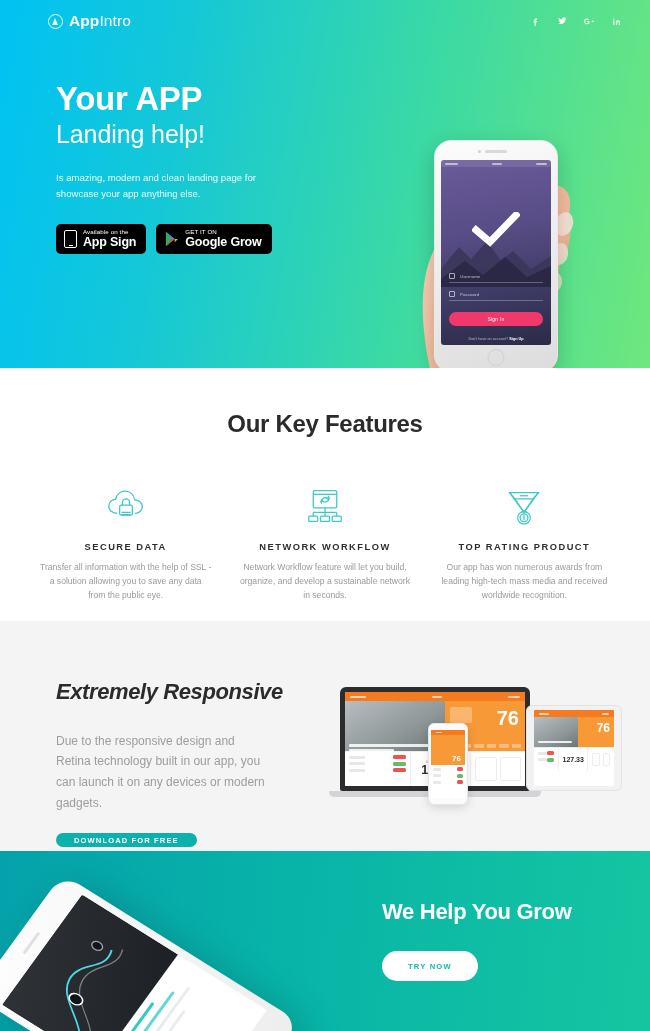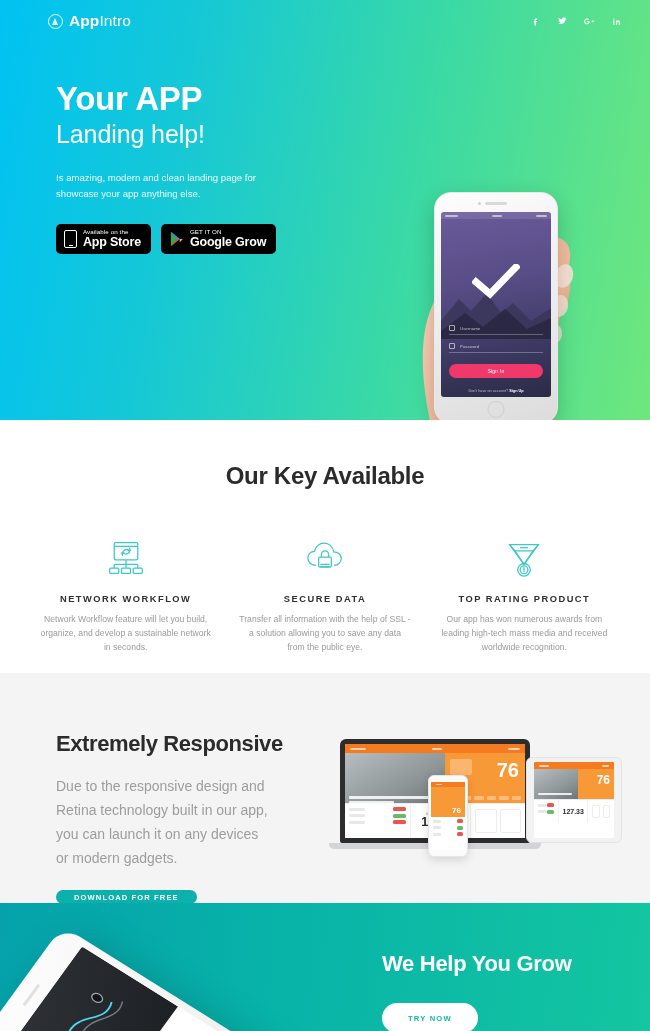"AppIntro" .hero { height: 420px -> 368px }
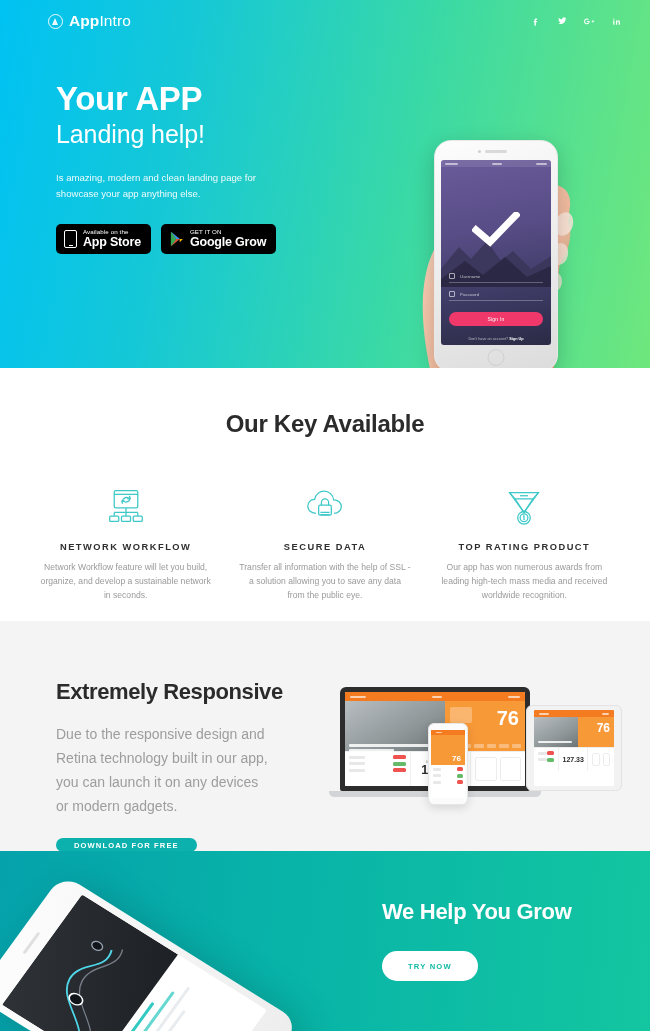"App Store" span.badge-big { text: Store -> Sign }
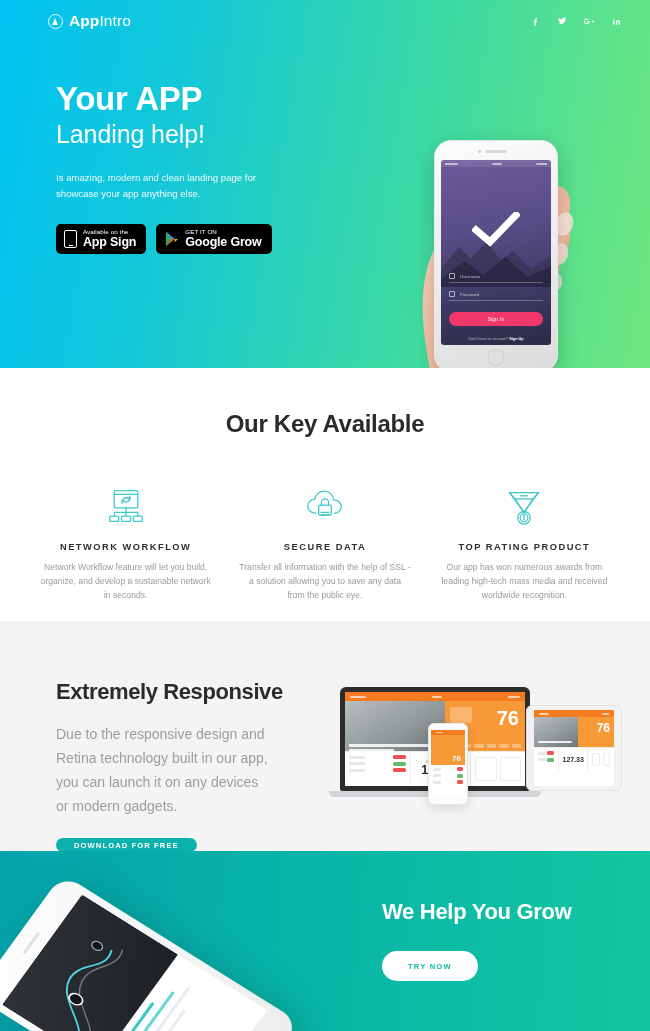"Our Key Available" h2.sec-title { text: Available -> Features }
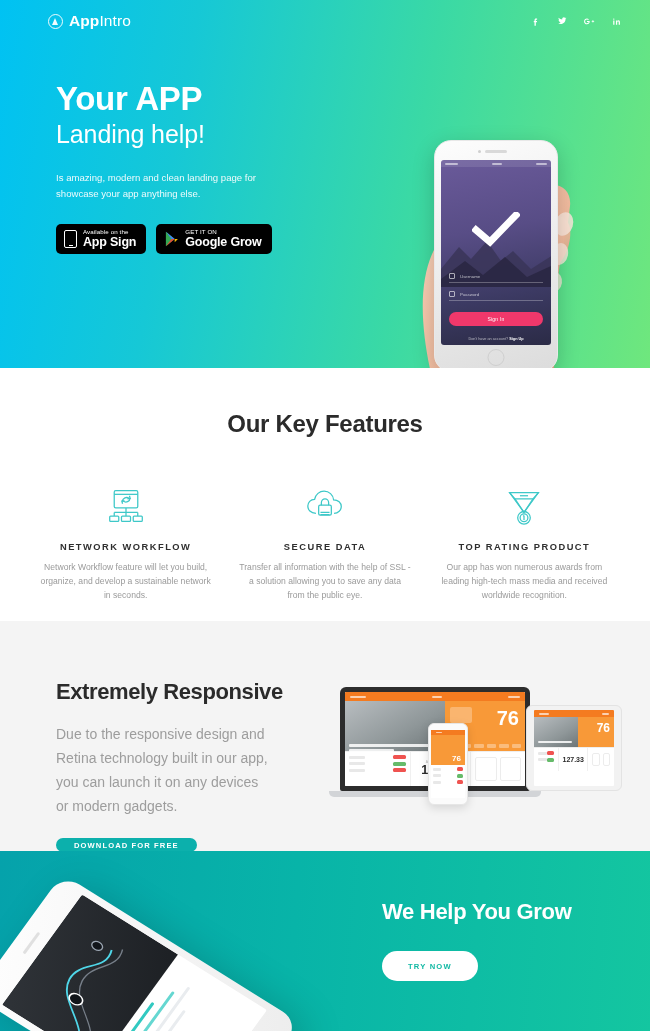"NETWORK WORKFLOW" div.feat { order: before "SECURE DATA" -> after "SECURE DATA" }
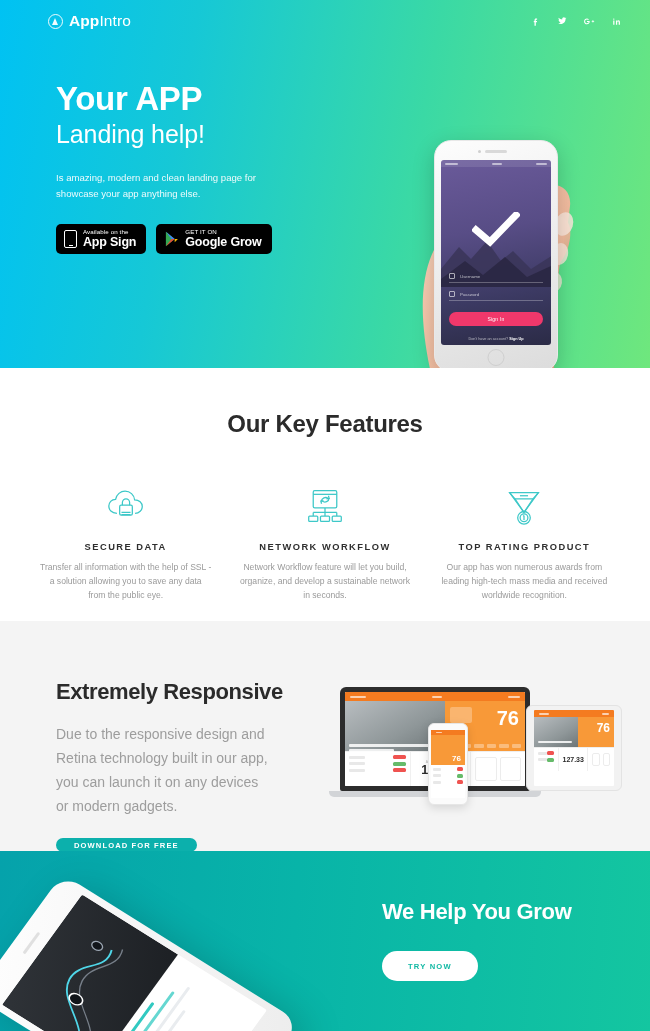"Extremely Responsive" .r-title { font-style: none -> italic }
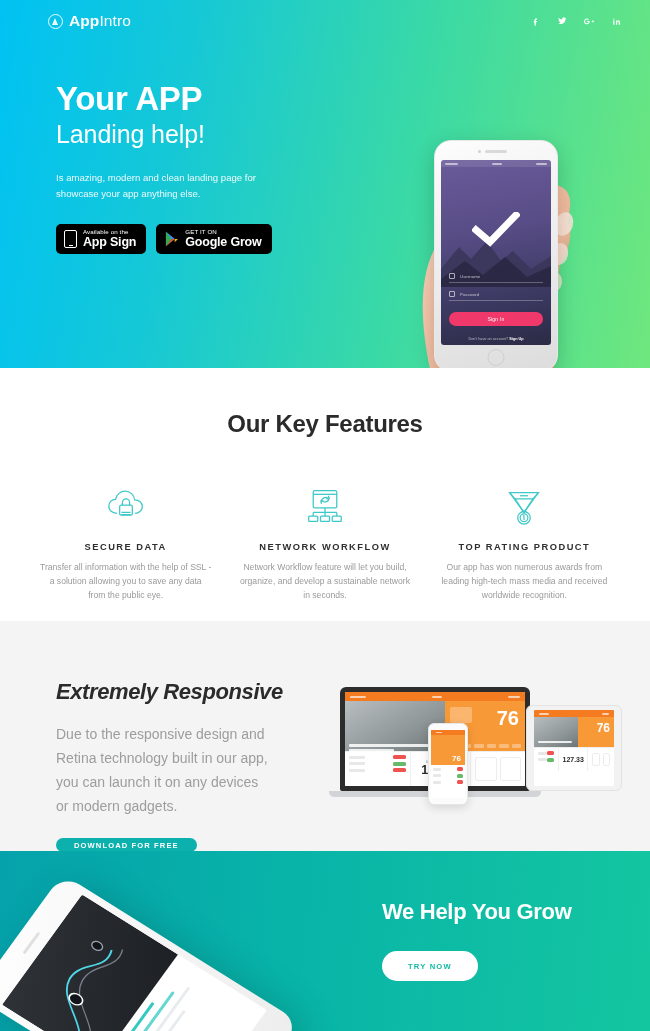"Due to the responsive design" .r-desc { font-size: 14px -> 12px; margin-top: 16px -> 25px }
